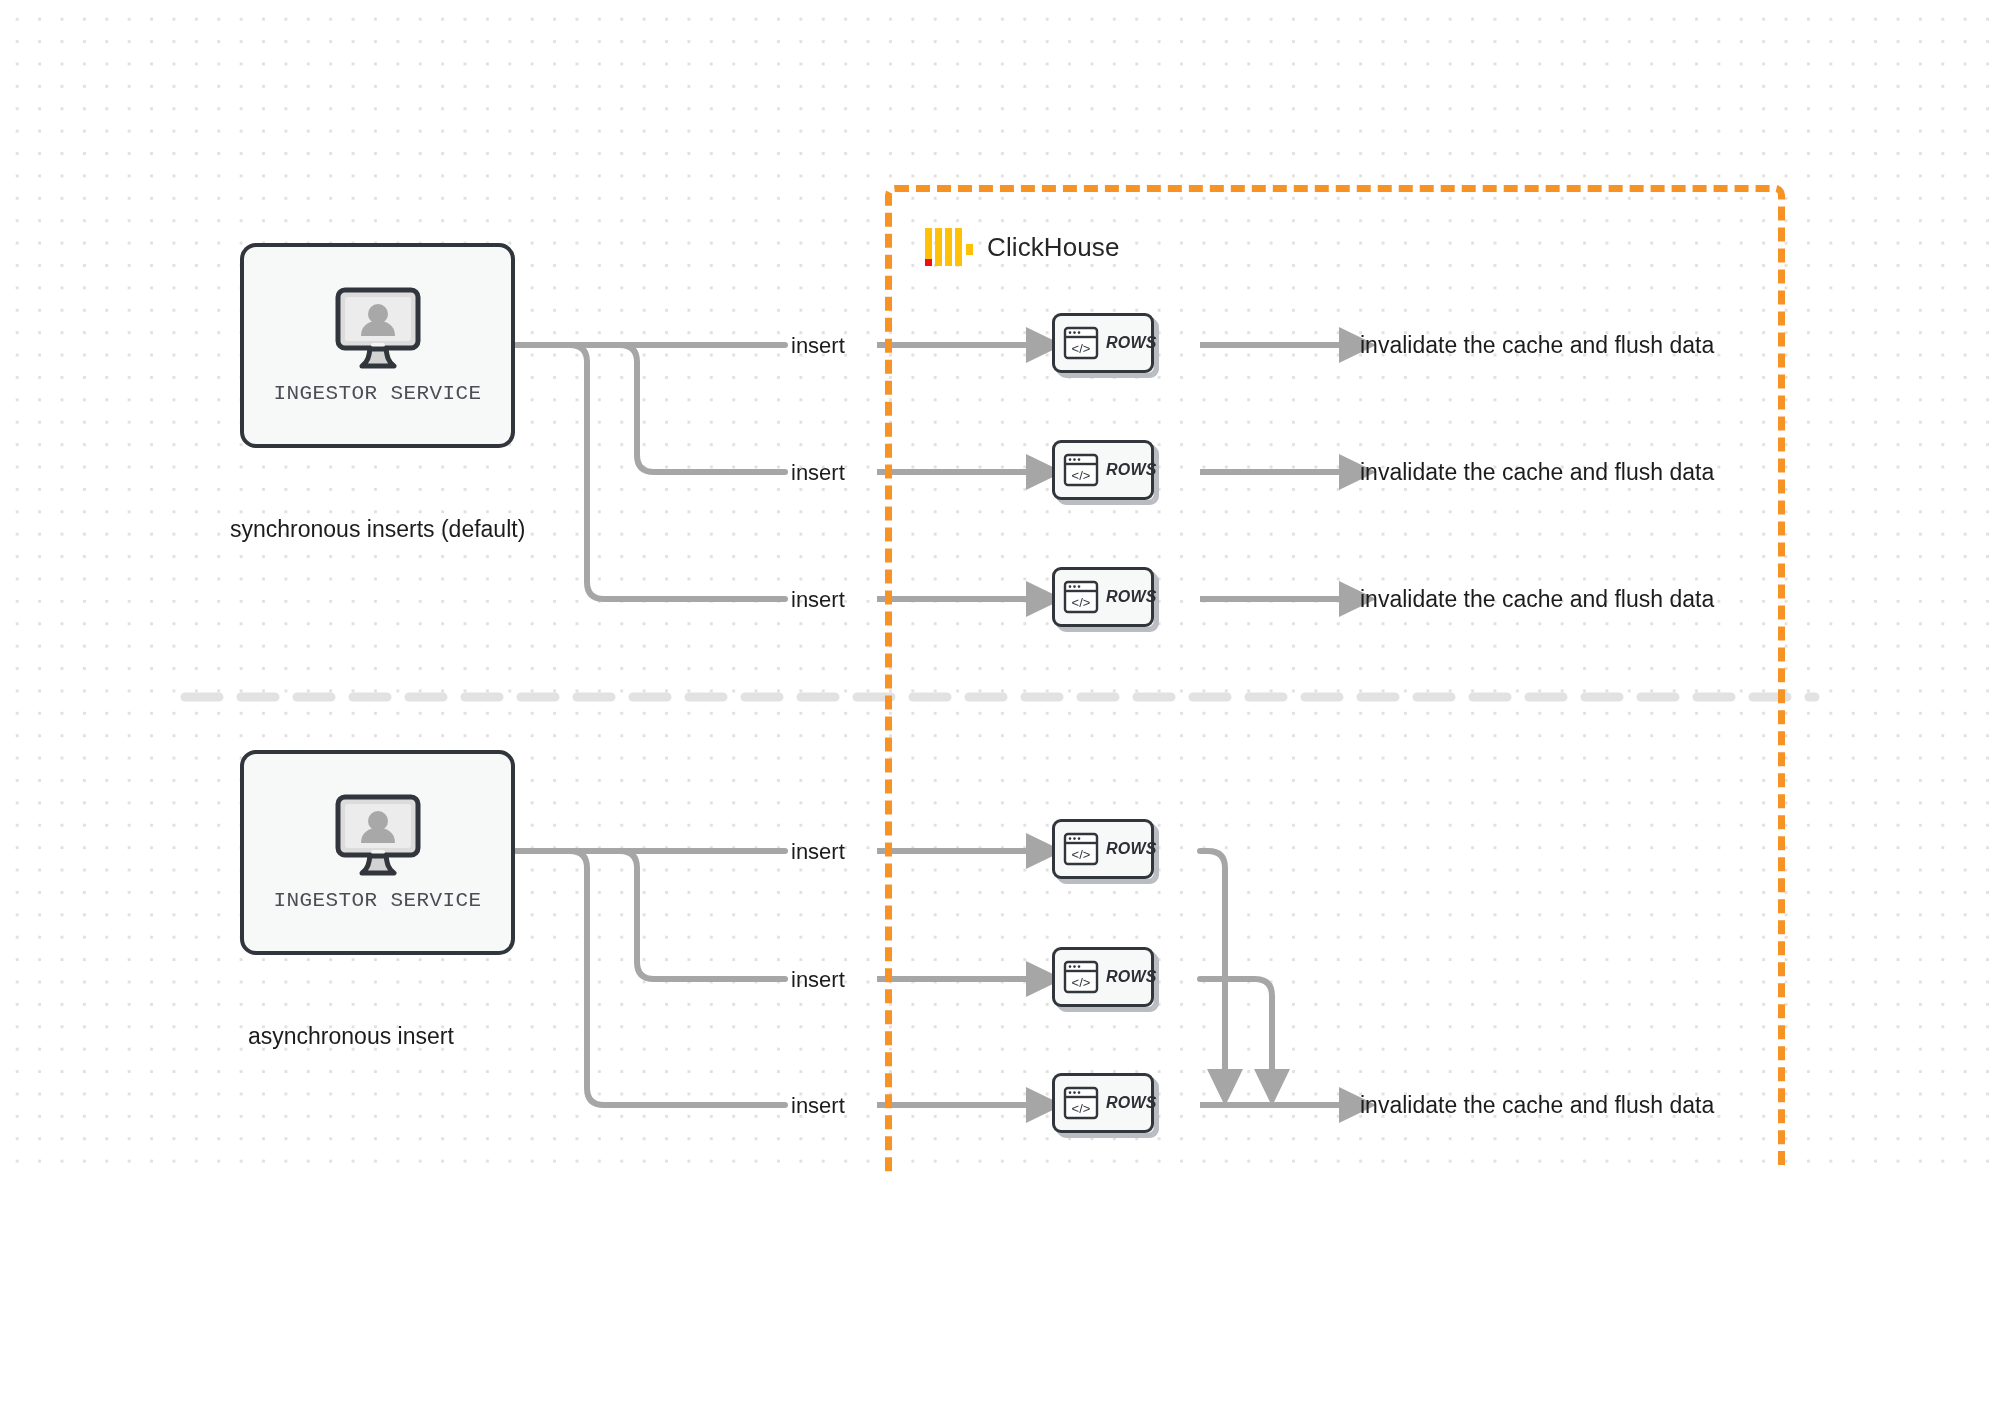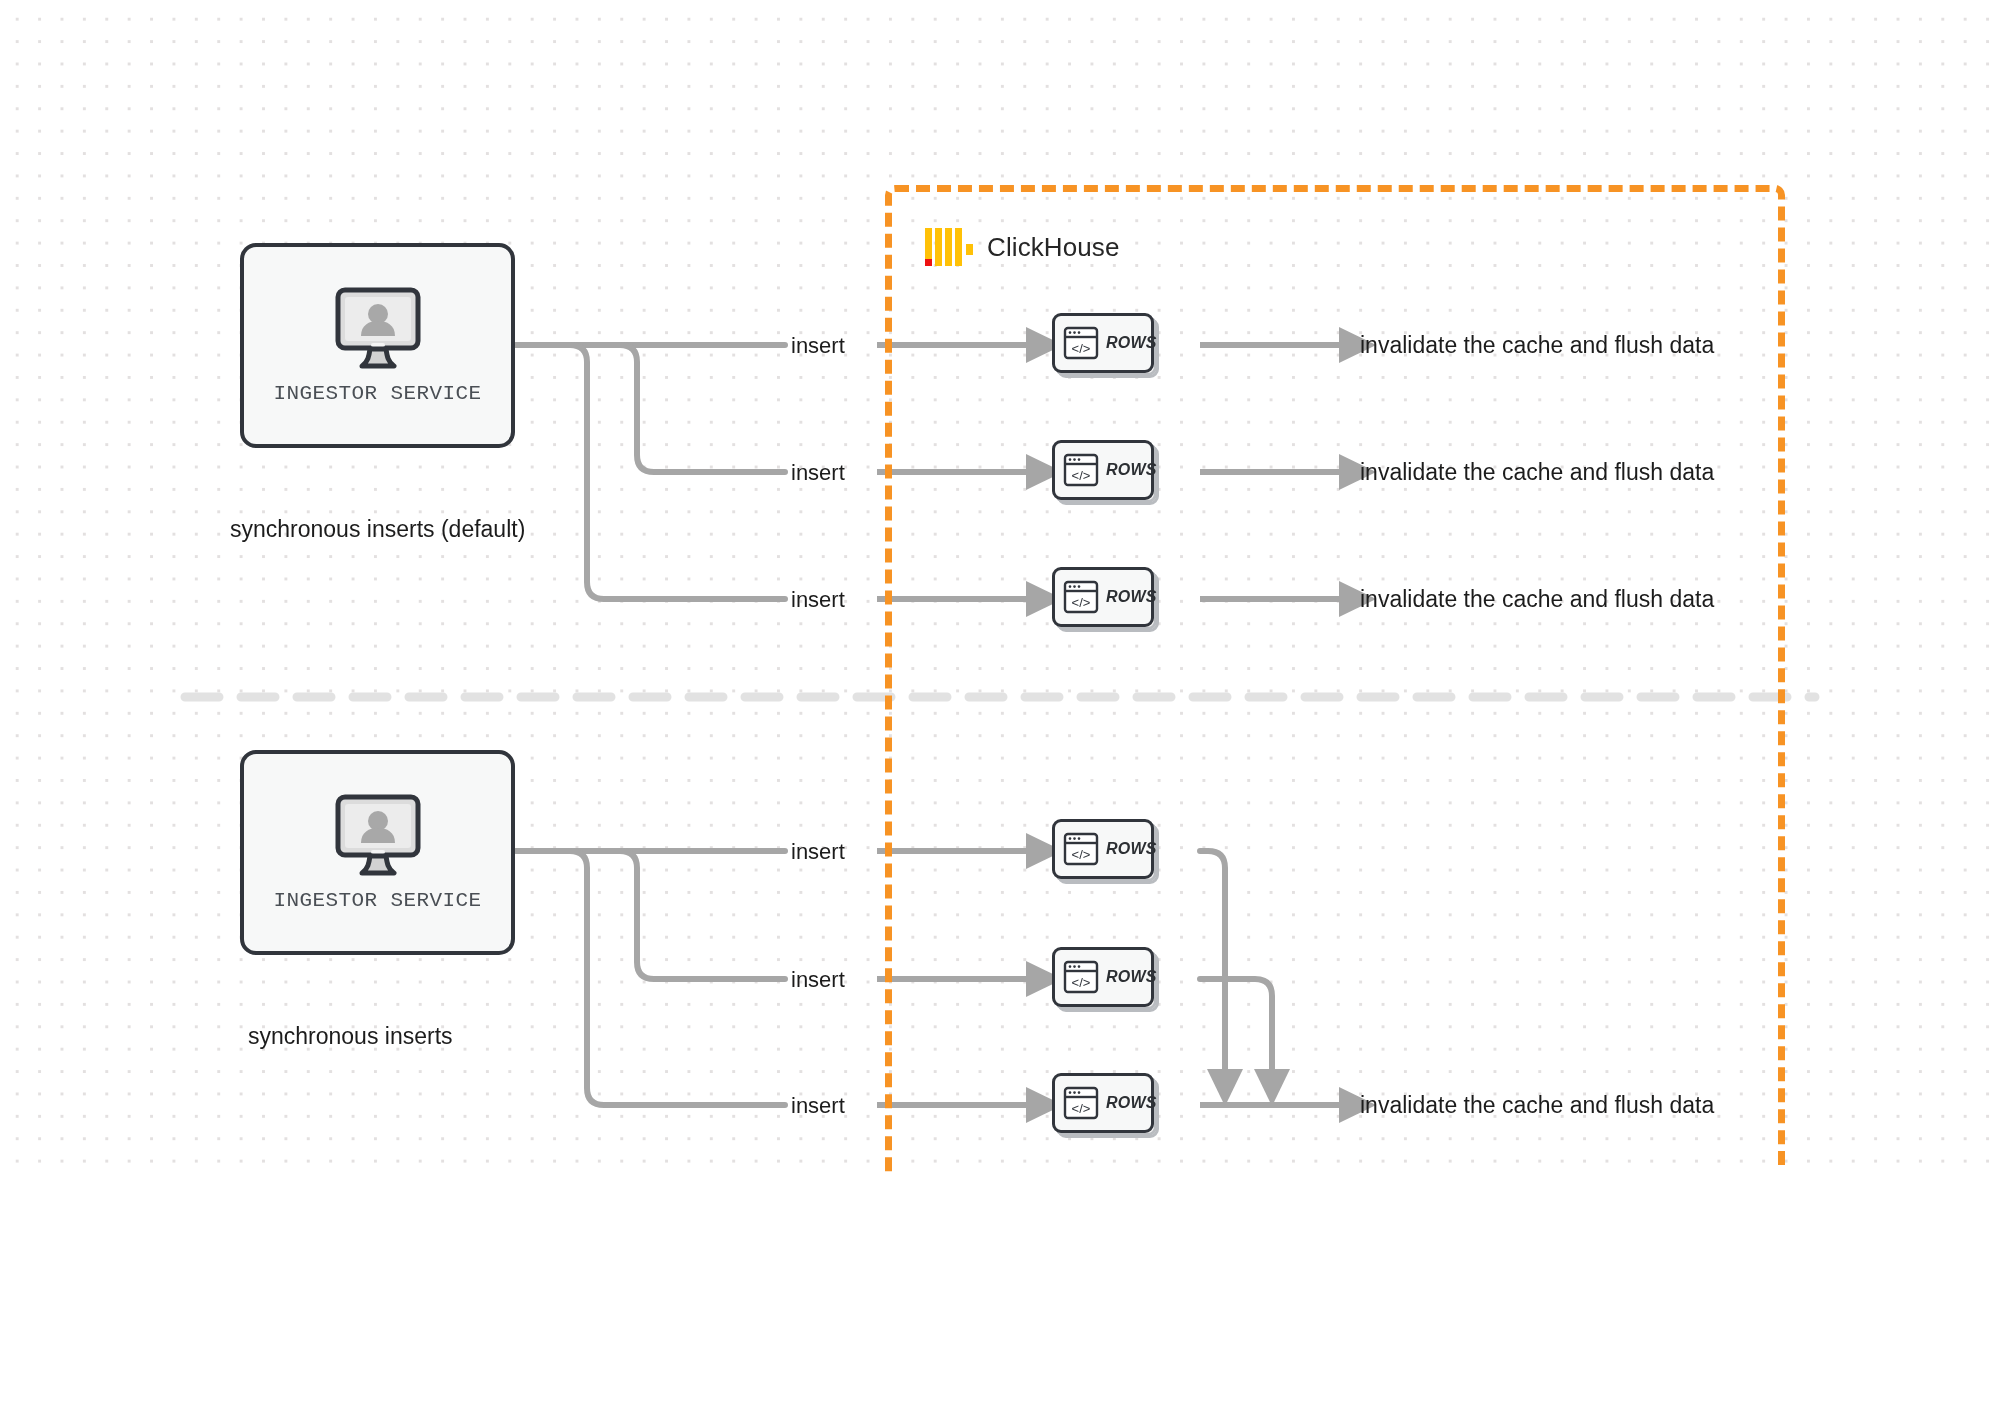"synchronous inserts" div.abs { text: synchronous inserts -> asynchronous insert }
